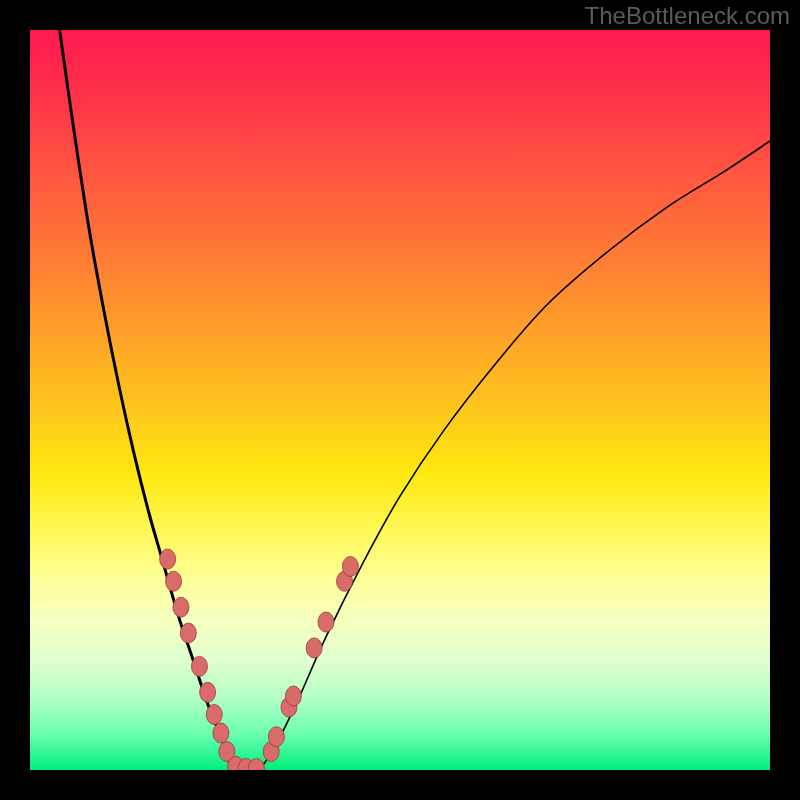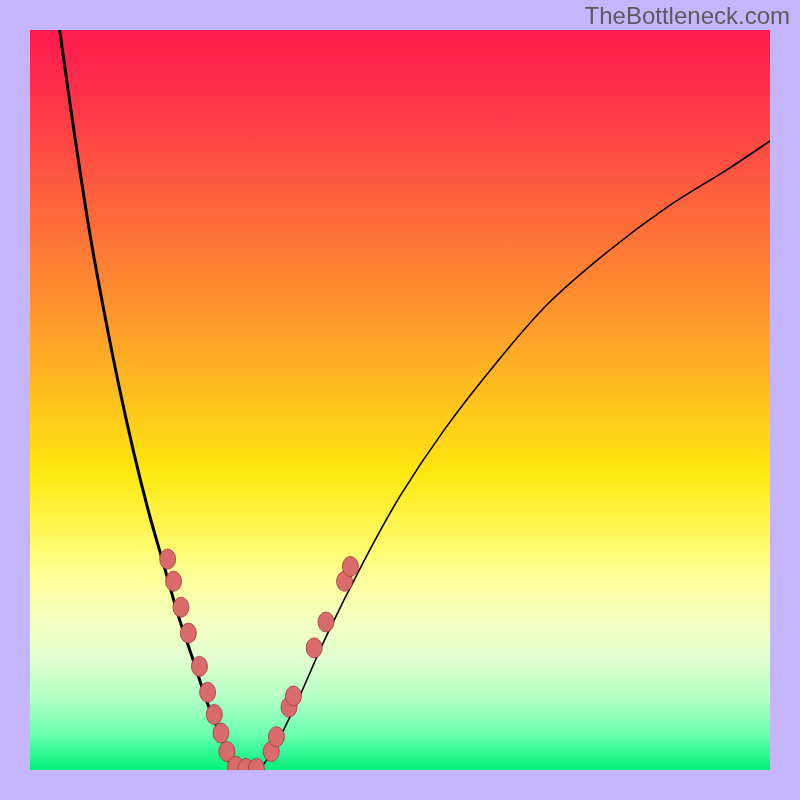"TheBottleneck.com" .outer { background: #c4b5fd -> #000000 }
